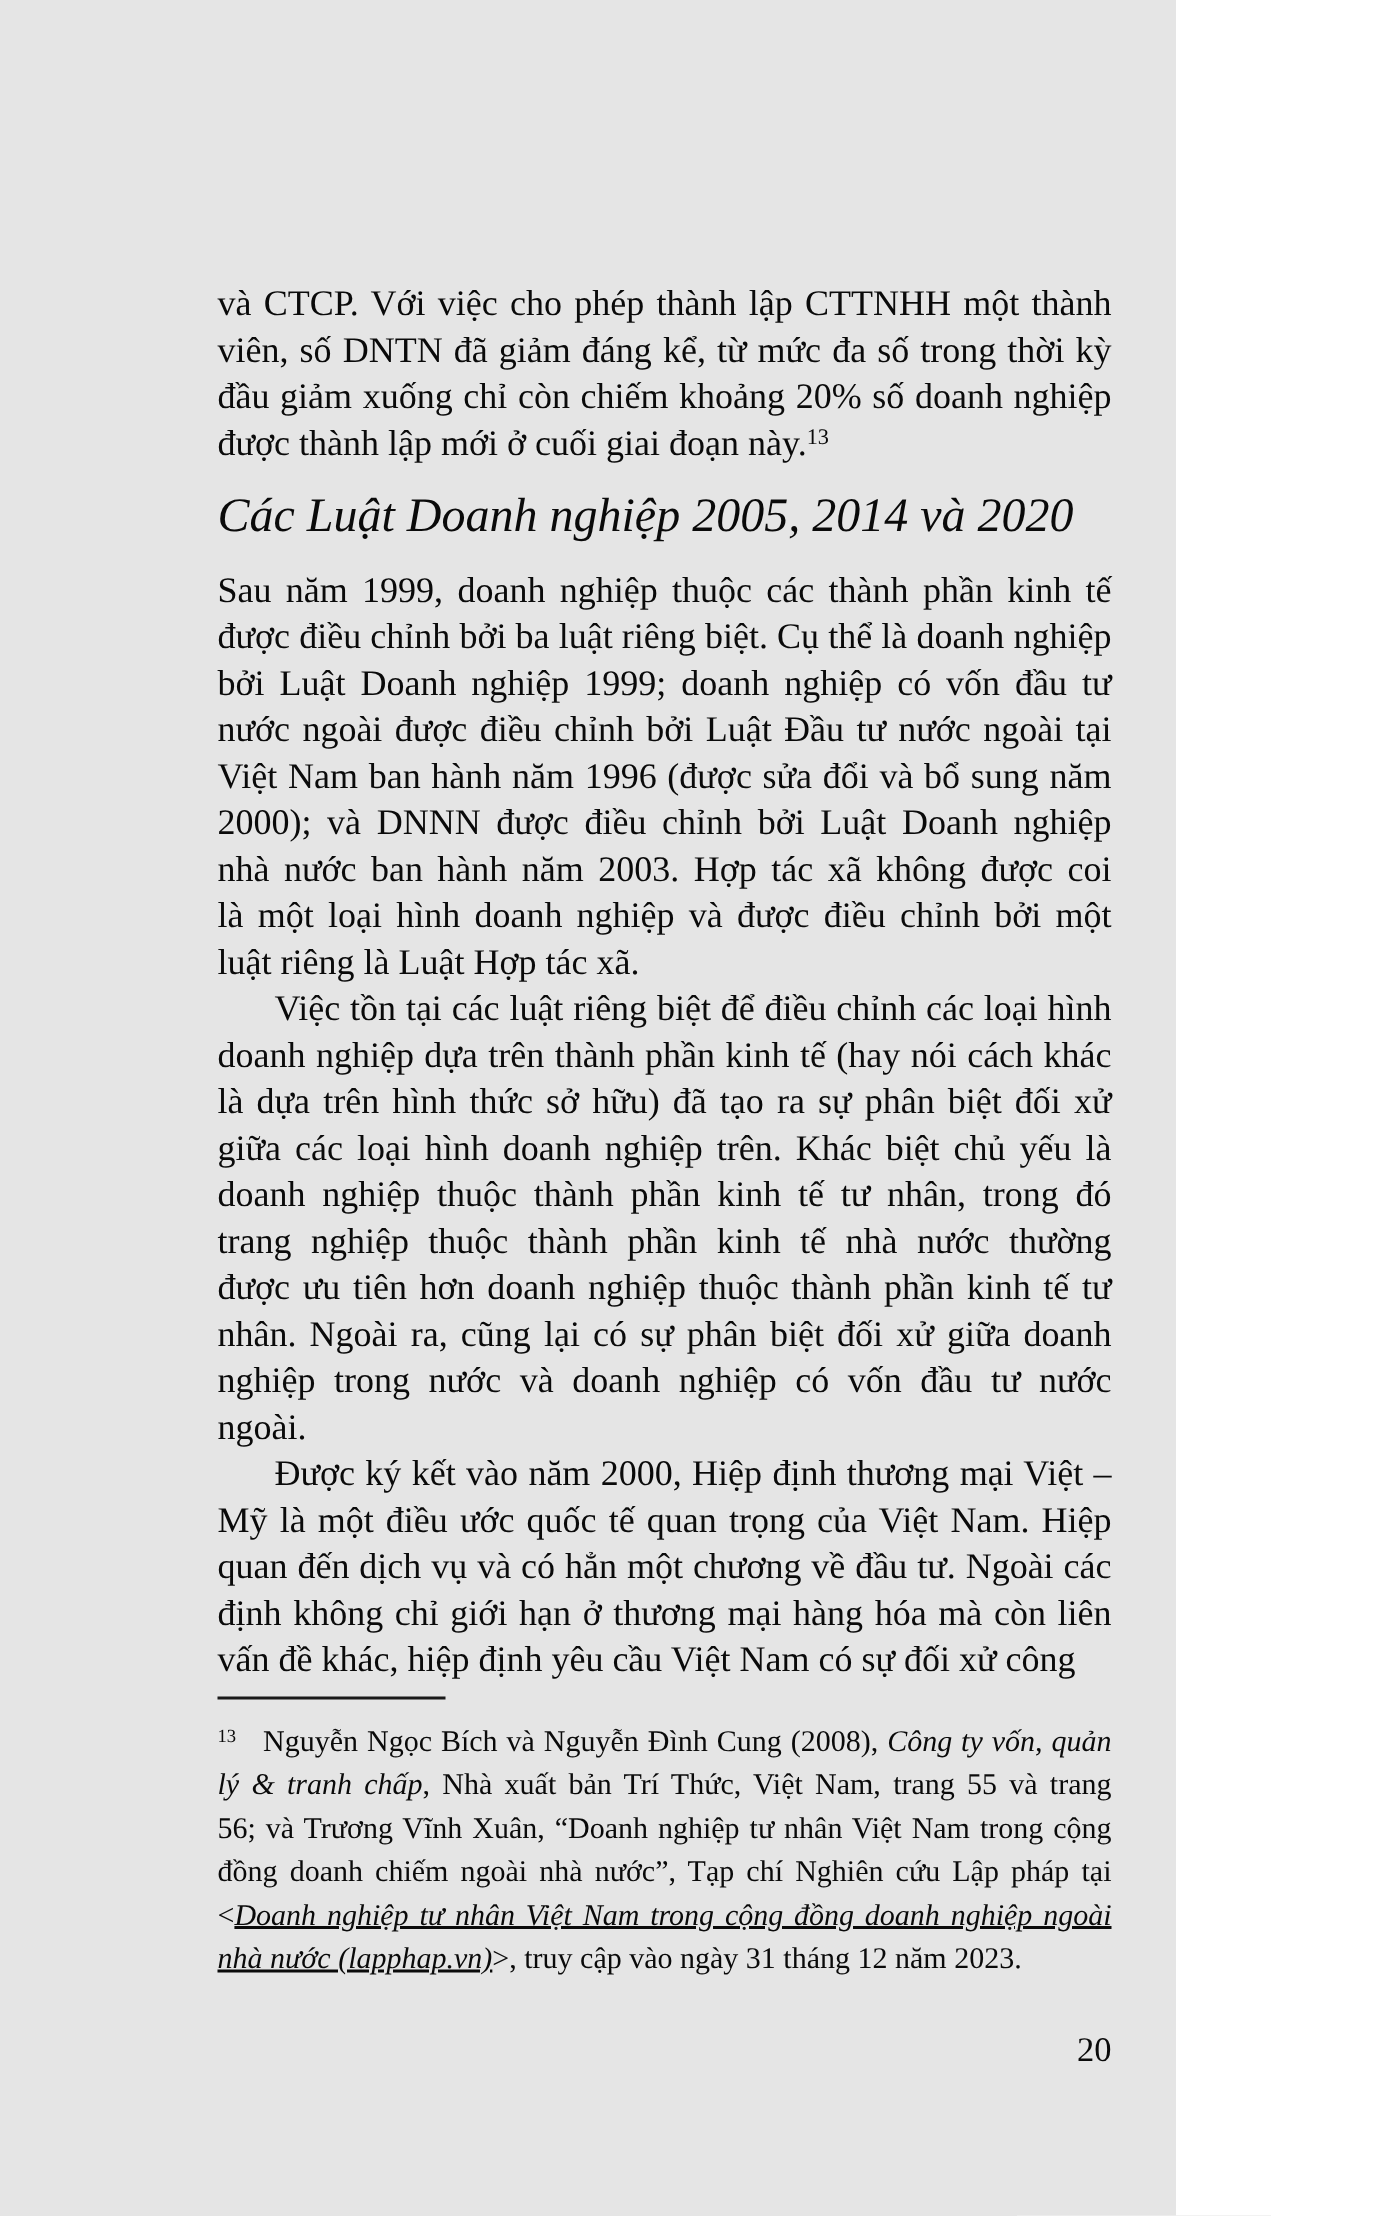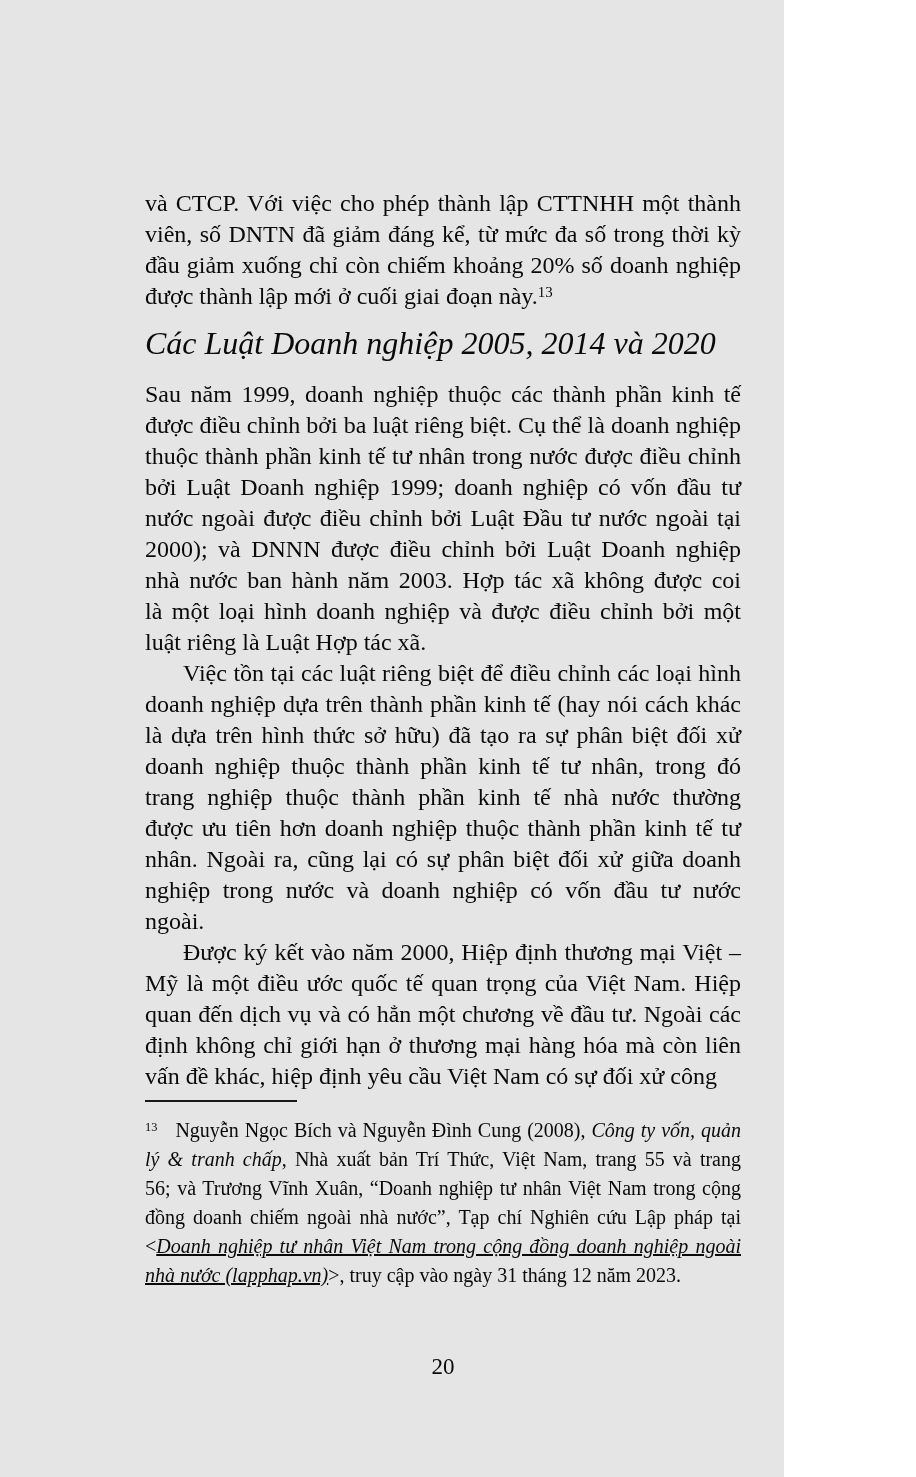"thuộc thành phần kinh tế" div.line { html: <div><span>thuộc thành phần kinh tế tư nhân trong nước được điều chỉnh</span></div> -> none }
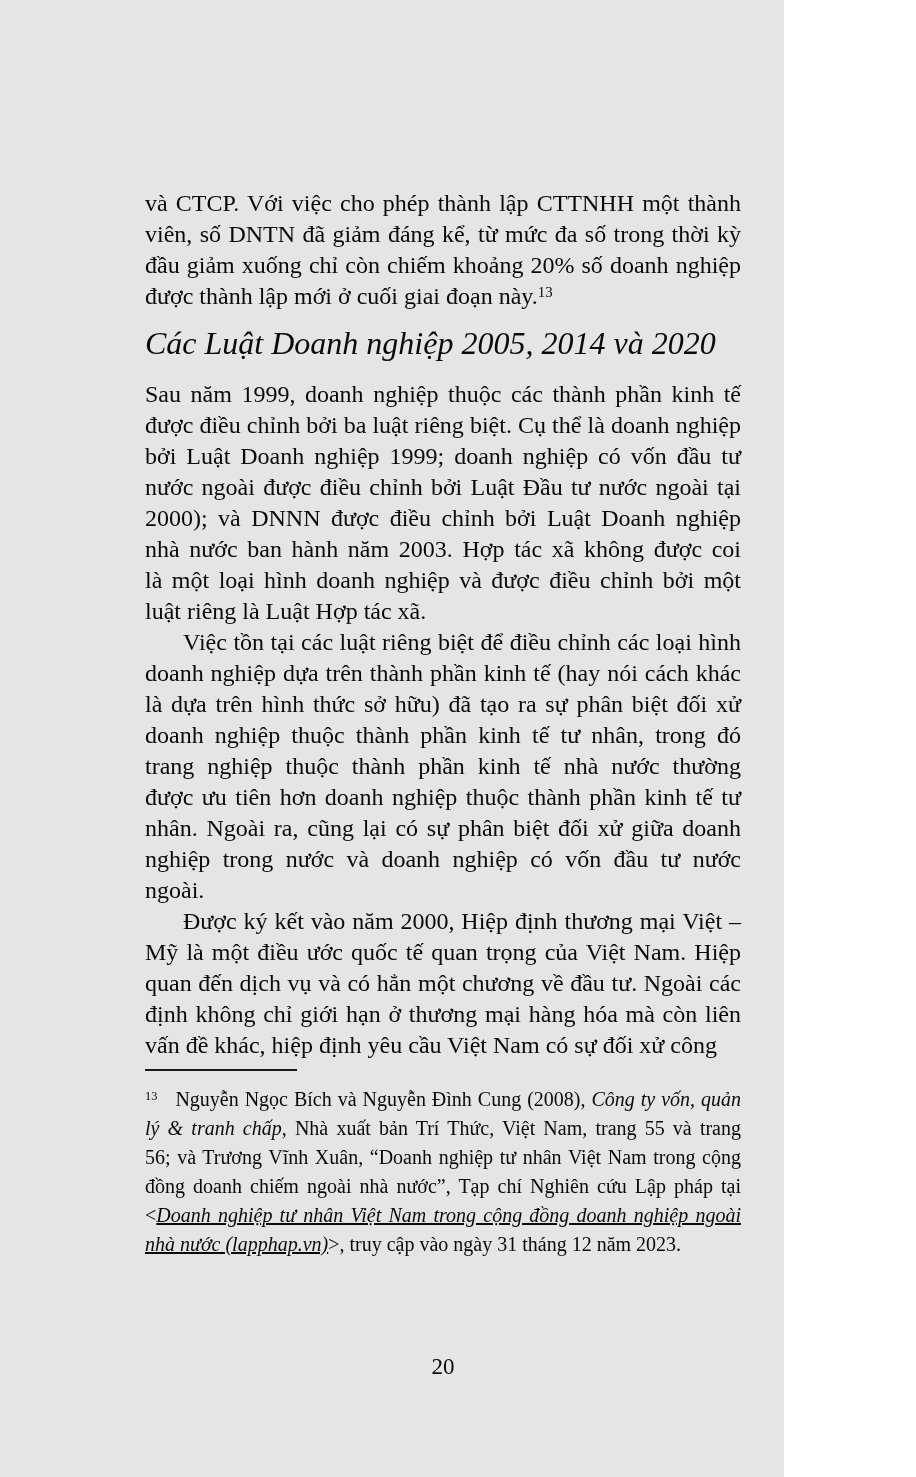"Việt Nam ban hành năm" div.line { html: none -> <div><span>Việt Nam ban hành năm 1996 (được sửa đổi và bổ sung năm</span></div> }
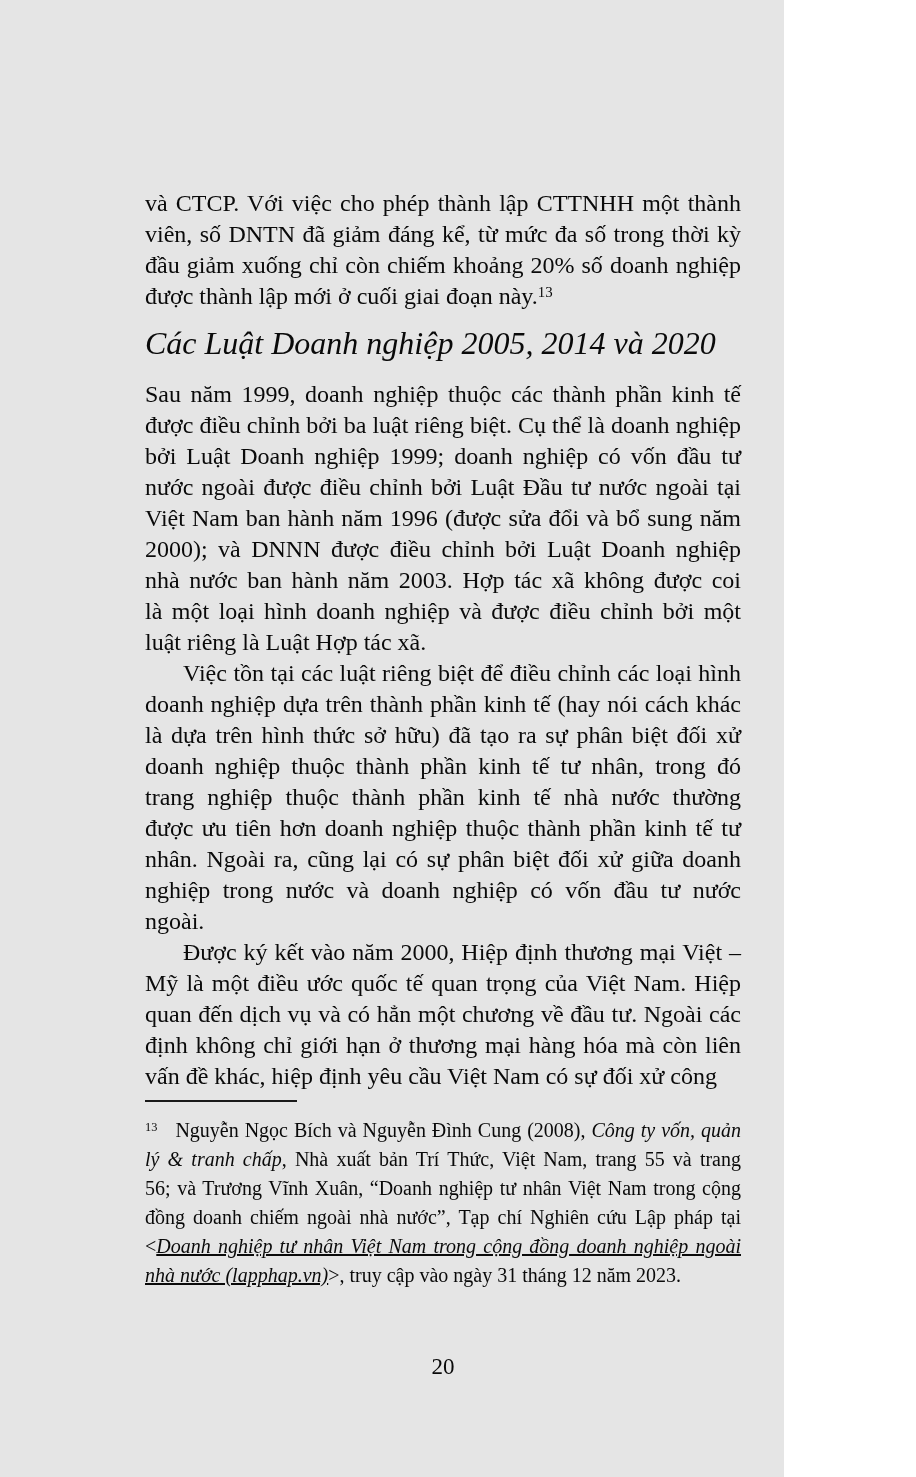"giữa các loại hình doanh" div.line { html: none -> <div><span>giữa các loại hình doanh nghiệp trên. Khác biệt chủ yếu là</span></div> }
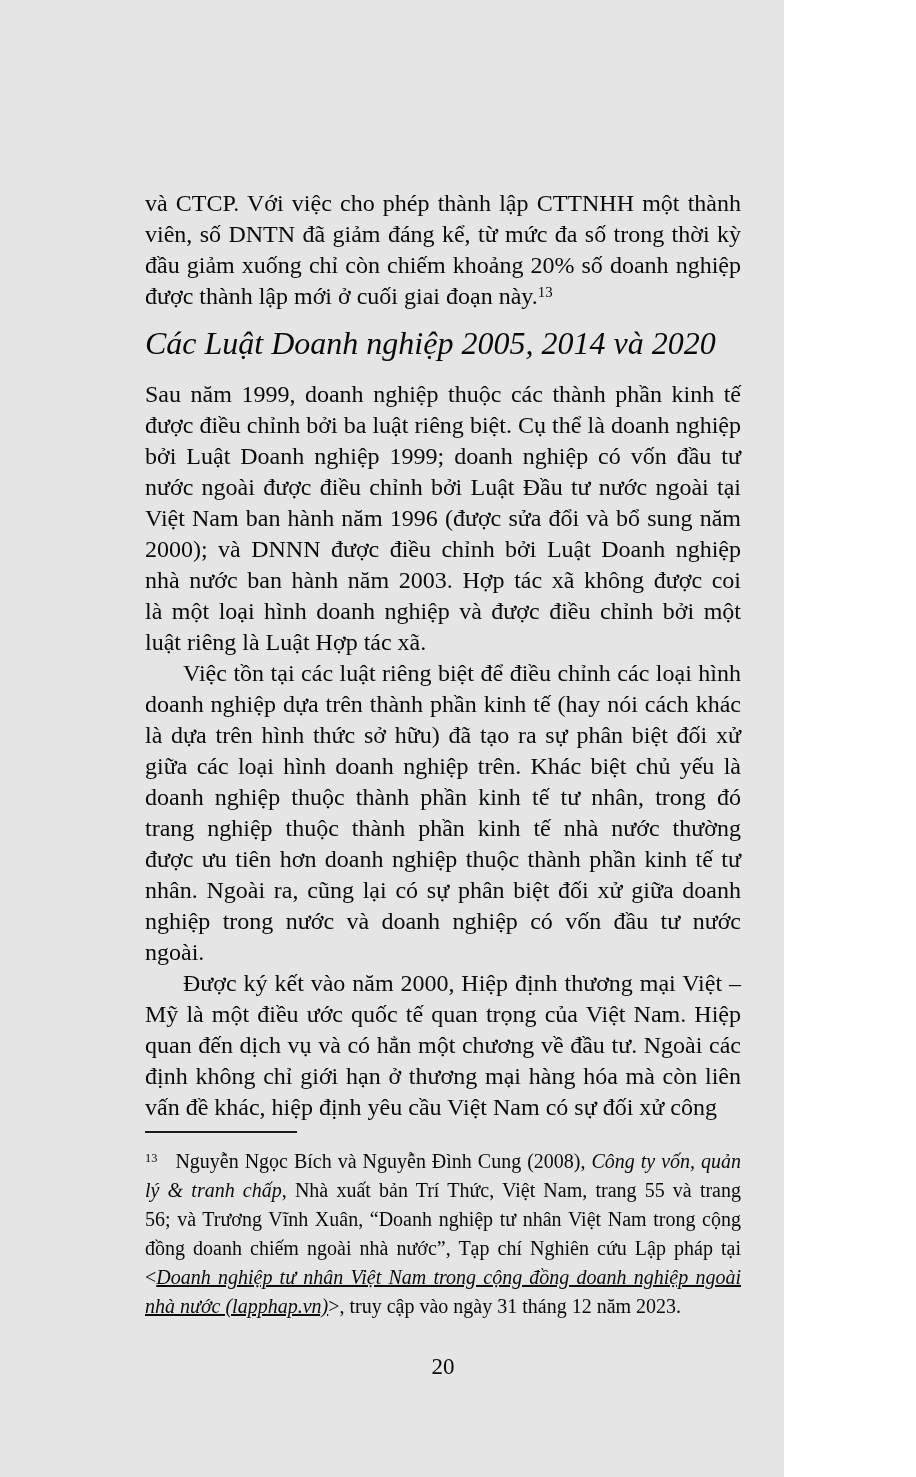"20" .page-number { text-align: center -> right }
